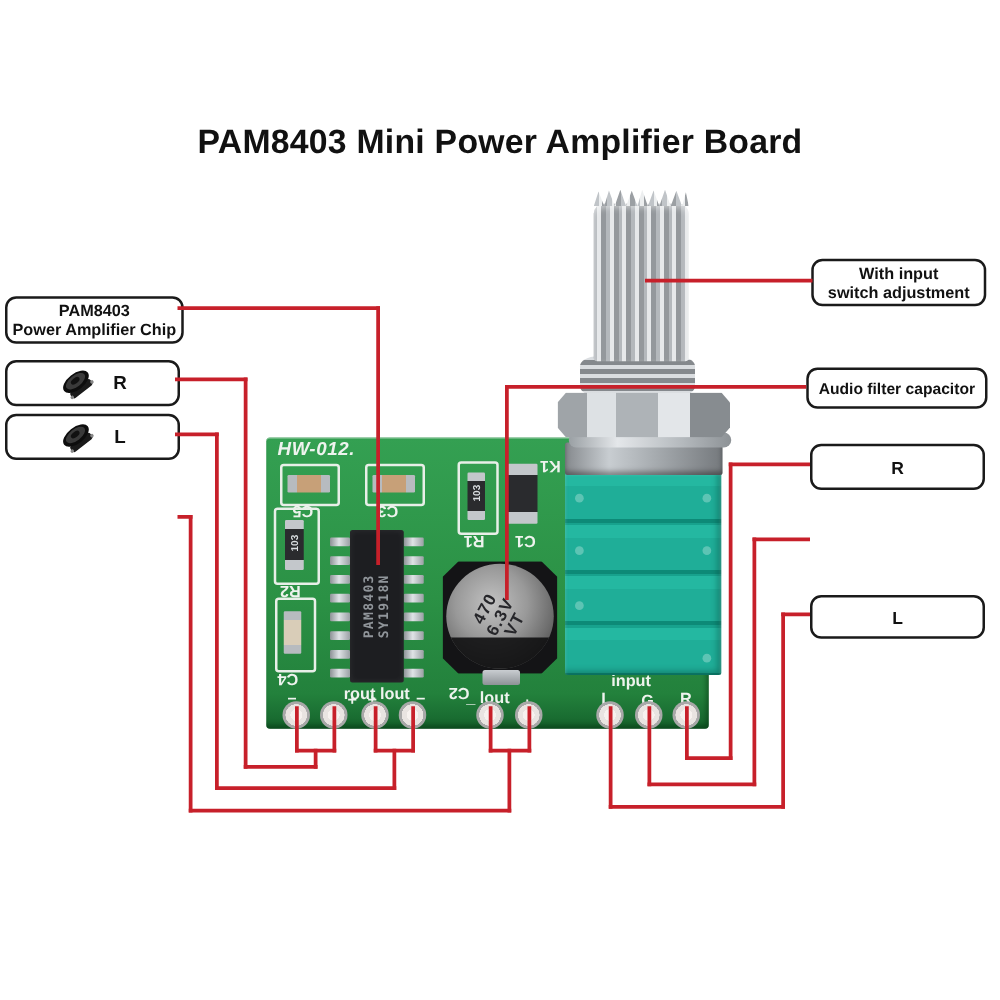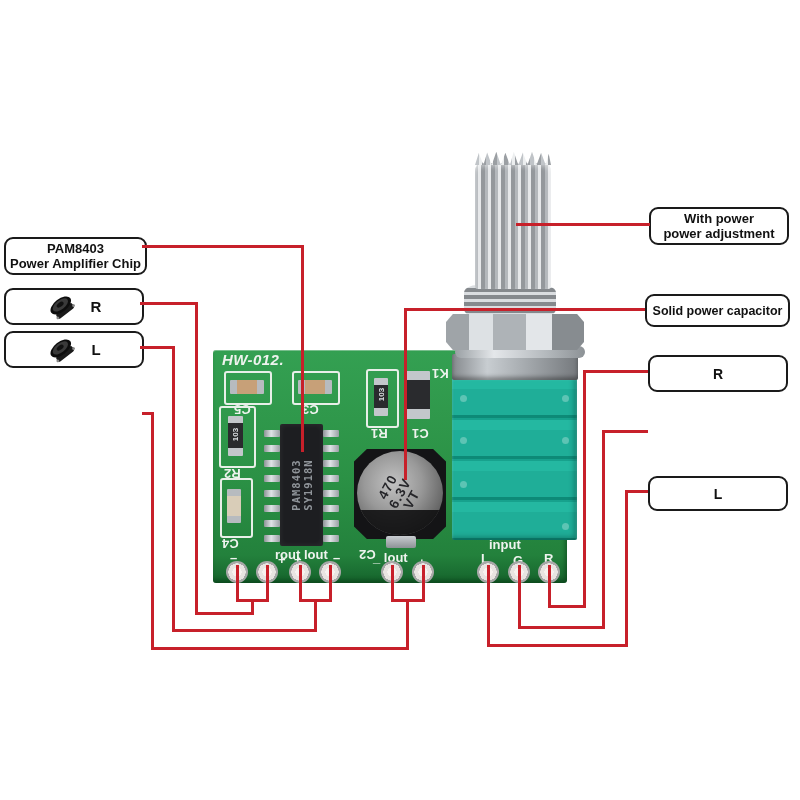"PAM8403 Mini Power Amplifier Board" div.abs { html: none -> <div>PAM8403 Mini Power Amplifier Board</div> }
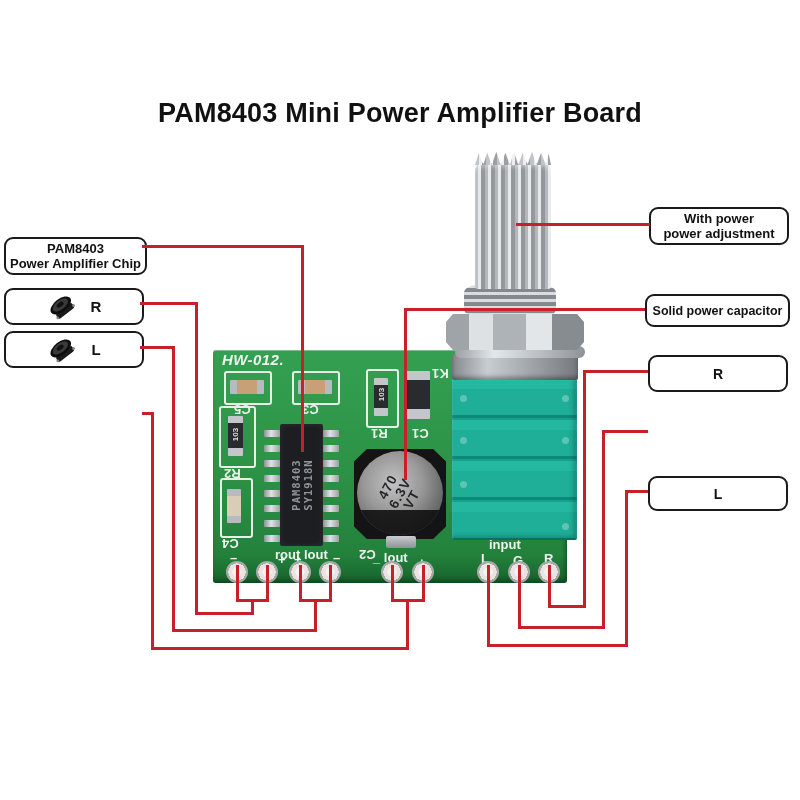"With power" div { text: power -> input }
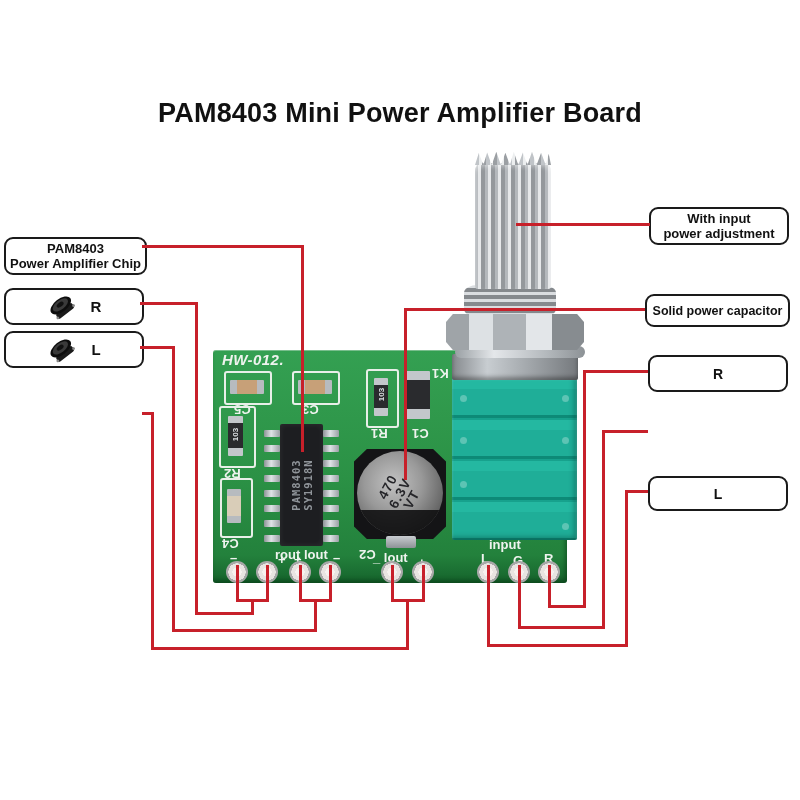"power adjustment" div { text: power -> switch }
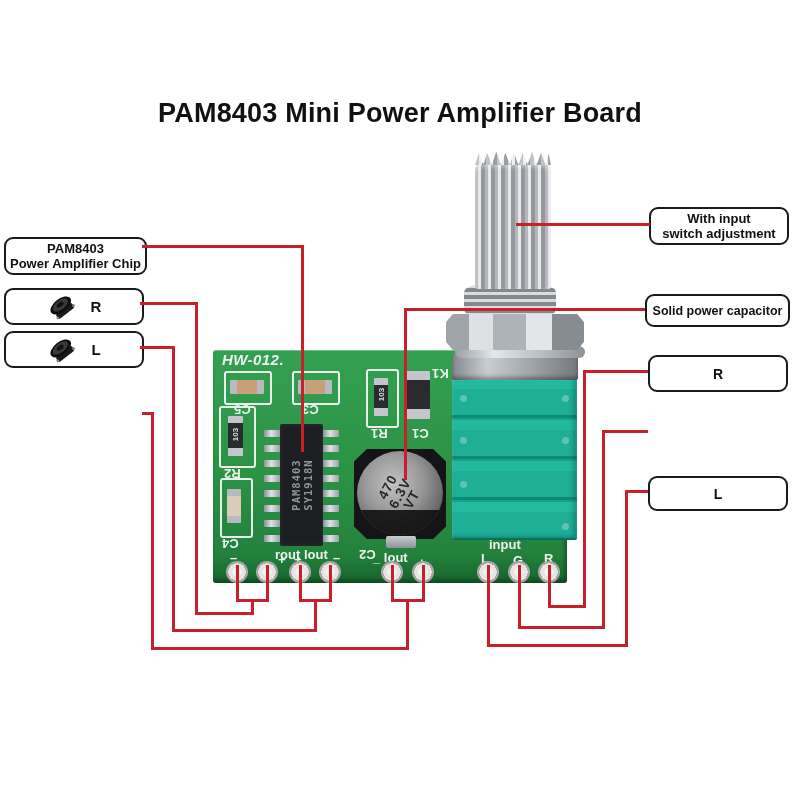"Solid power capacitor" span { text: Solid power -> Audio filter }
